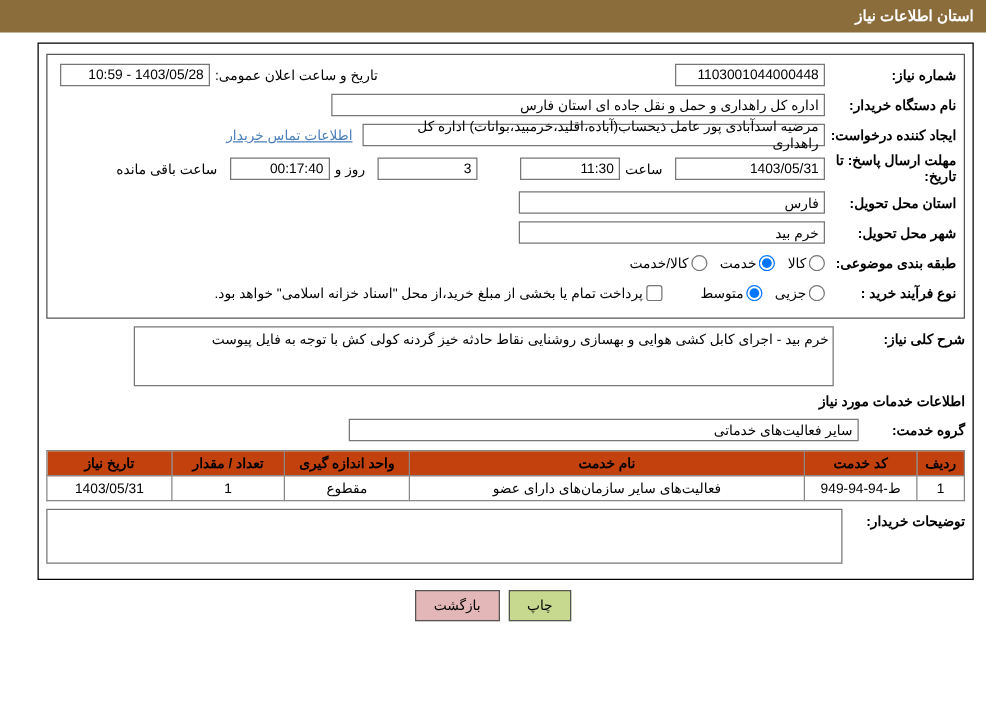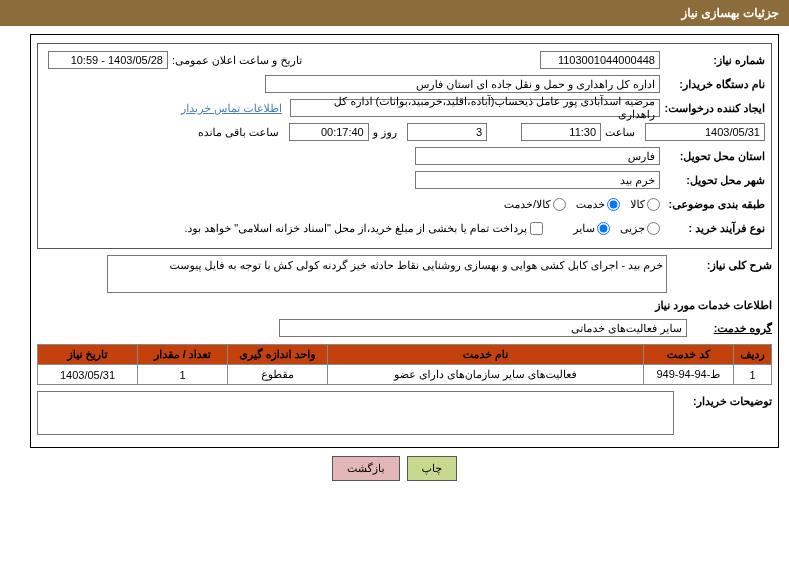"جزئیات بهسازی نیاز" div.header-bar { text: جزئیات بهسازی -> استان اطلاعات }
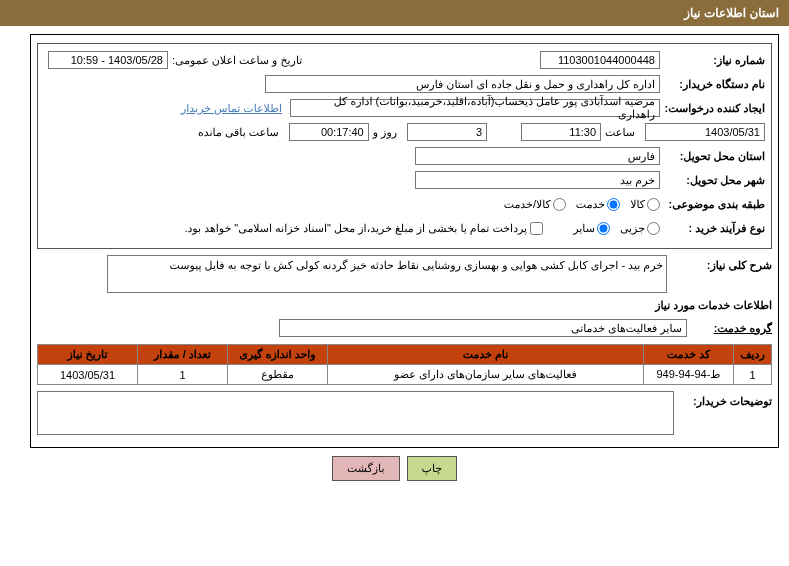"مهلت ارسال پاسخ: تا" div.label-col { html: none -> <div> <span>مهلت ارسال پاسخ: تا</span><br><span>تاریخ:</span> </div> }
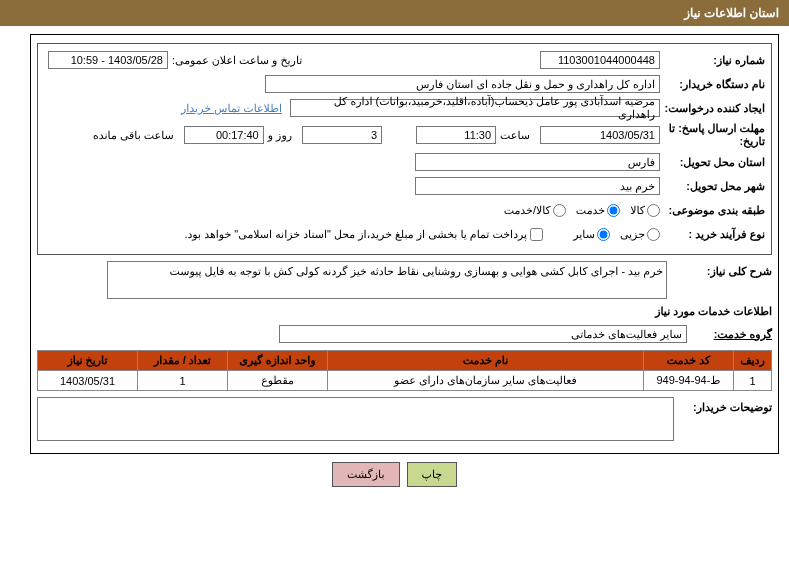"سایر" label { text: سایر -> متوسط }
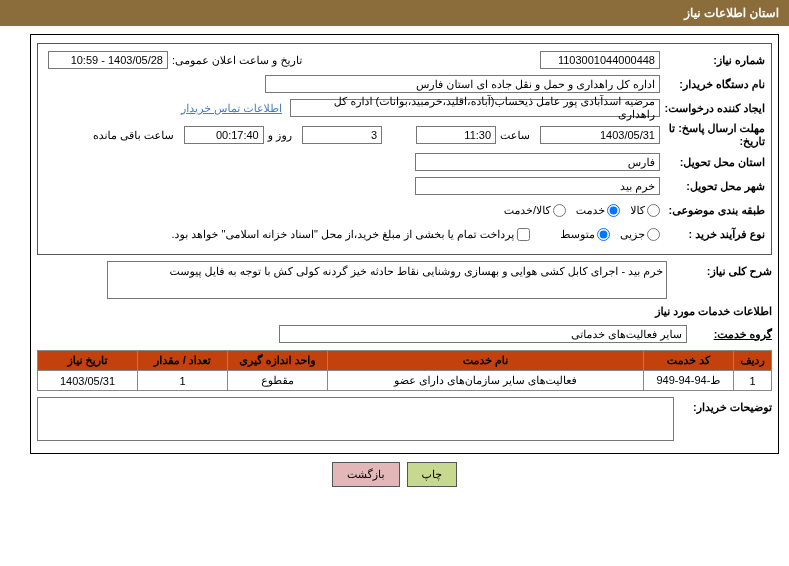"خرم بید - اجرای کابل" .textarea { height: 38px -> 48px }
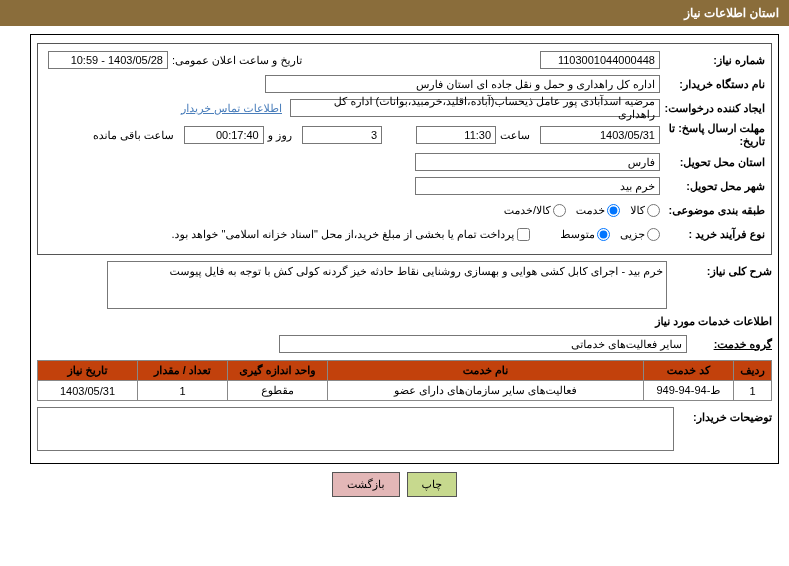"گروه خدمت:" .order-label { text-decoration: underline -> none }
